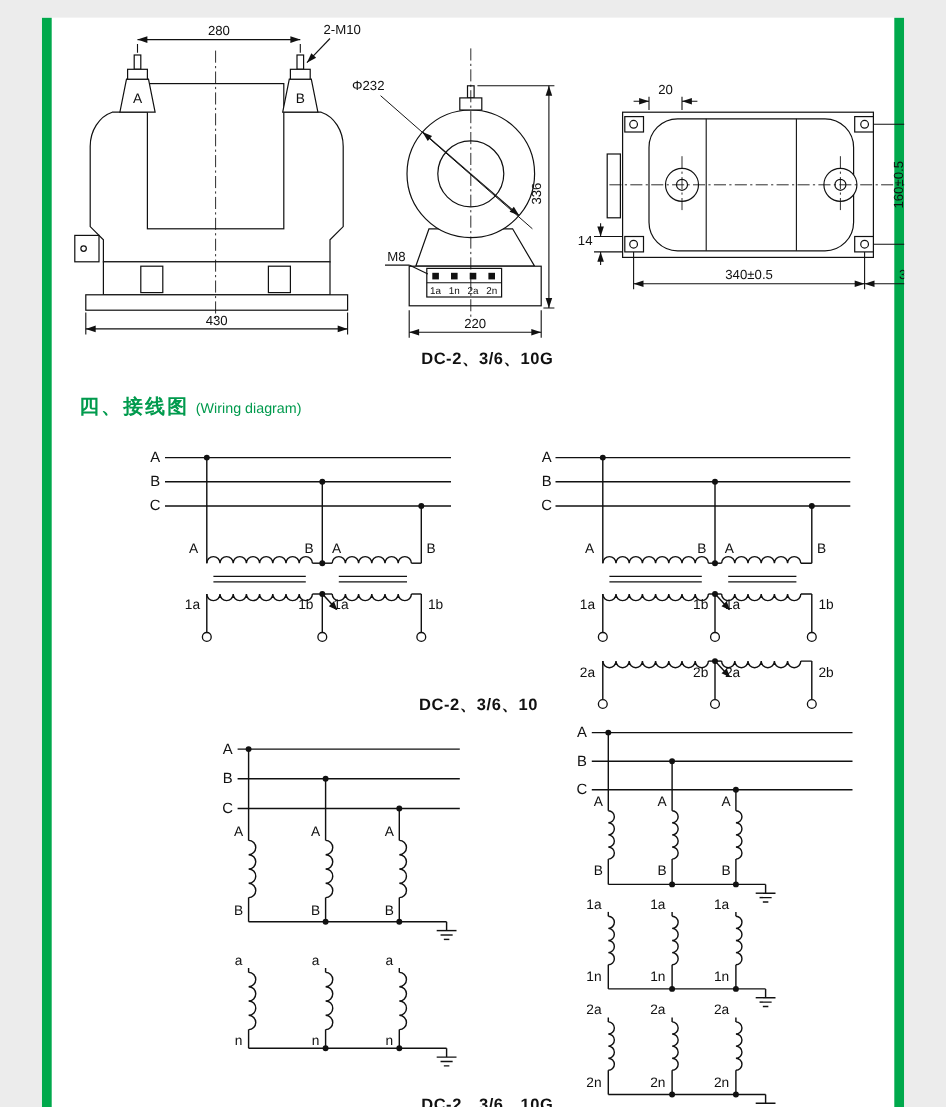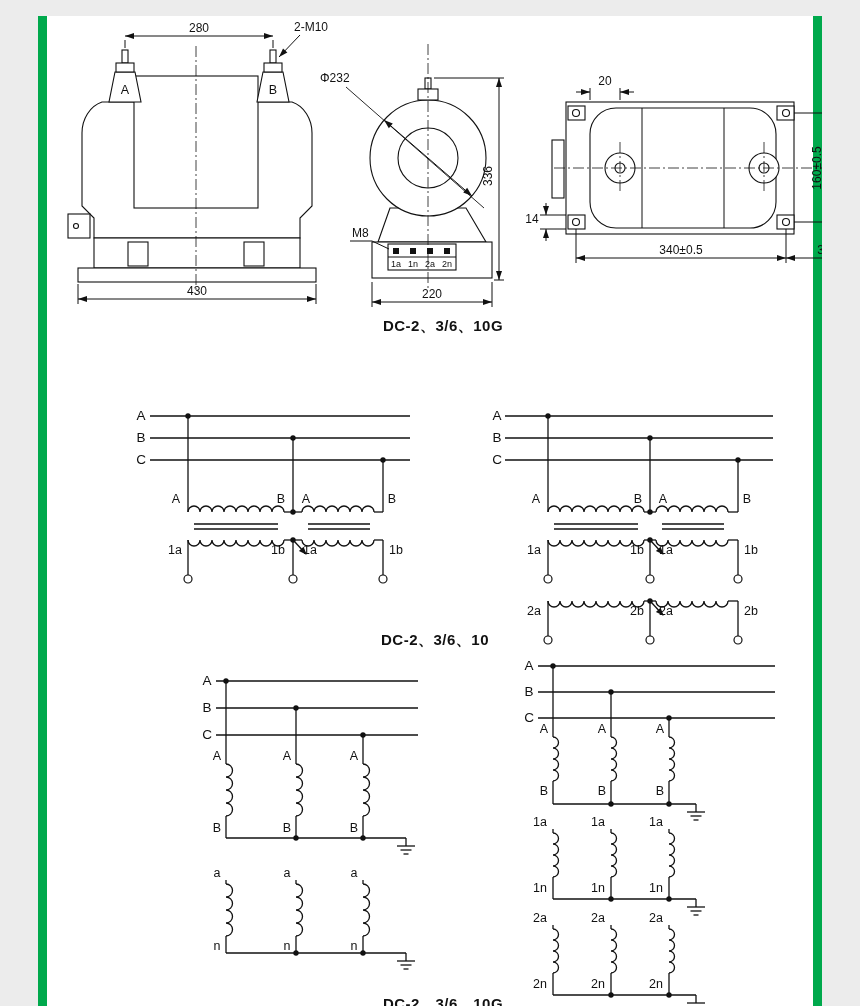"四、接线图 (Wiring diagram)" div.section-header { html: none -> <div> <span>四、接线图</span><span>(Wiring diagram)</span> </div> }
